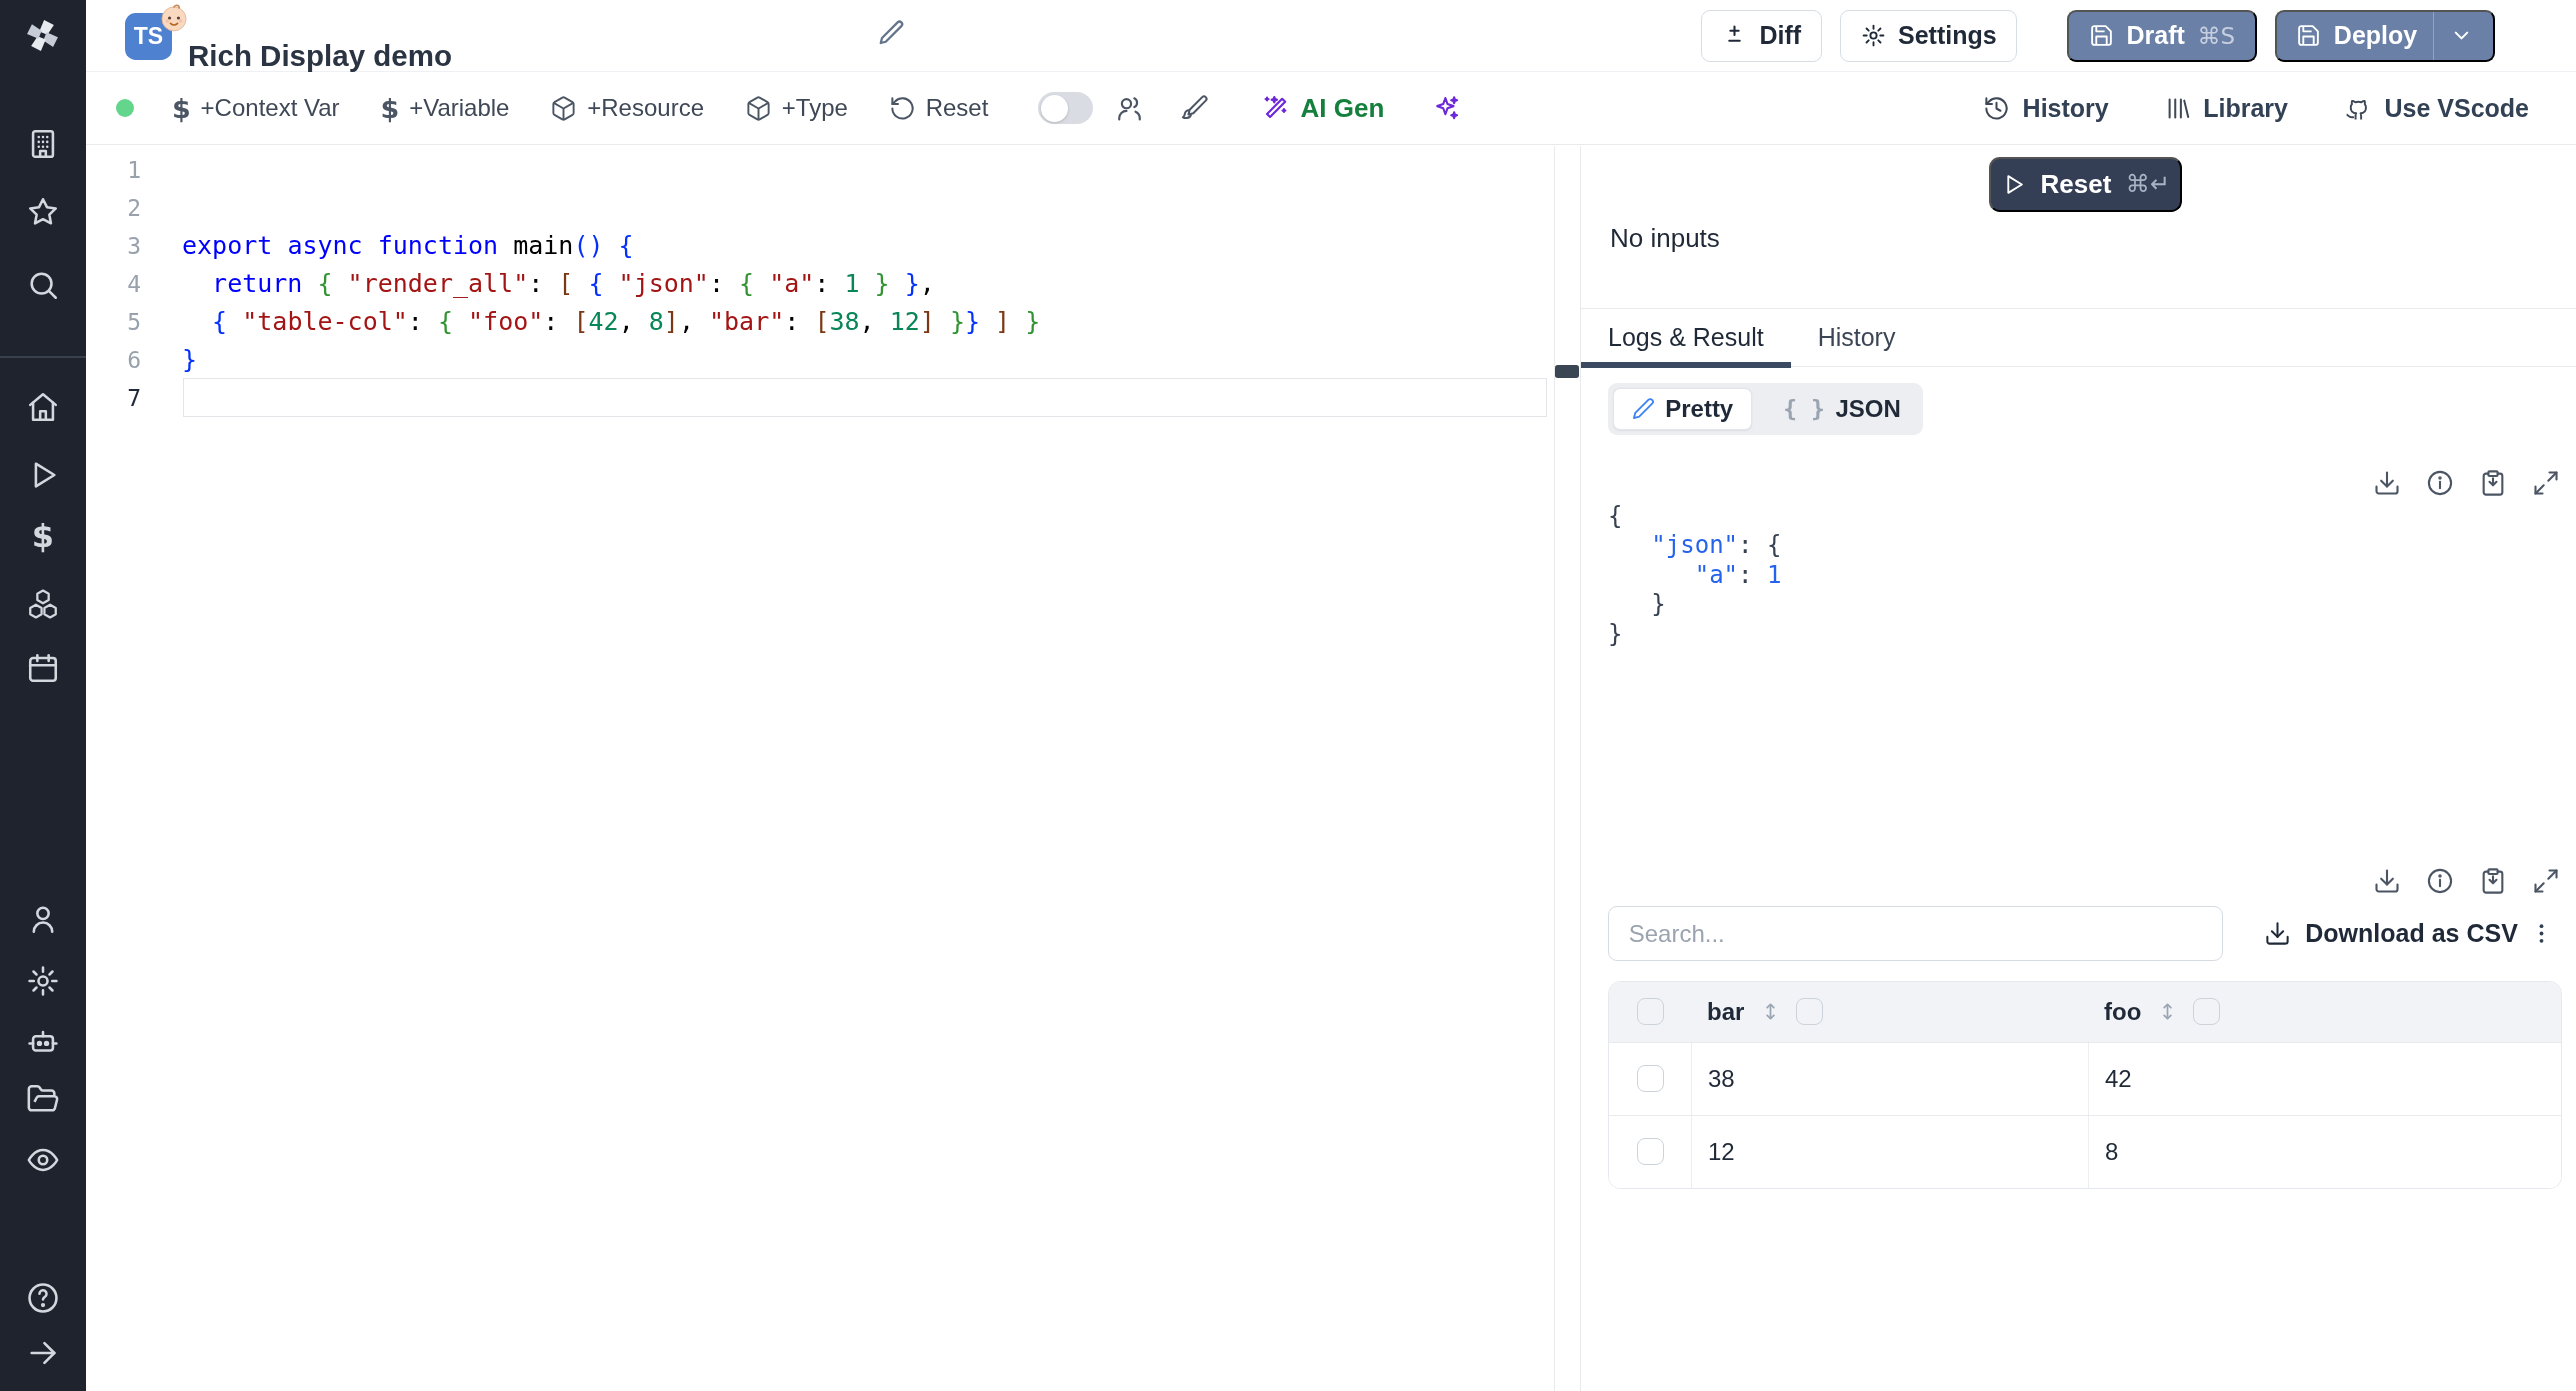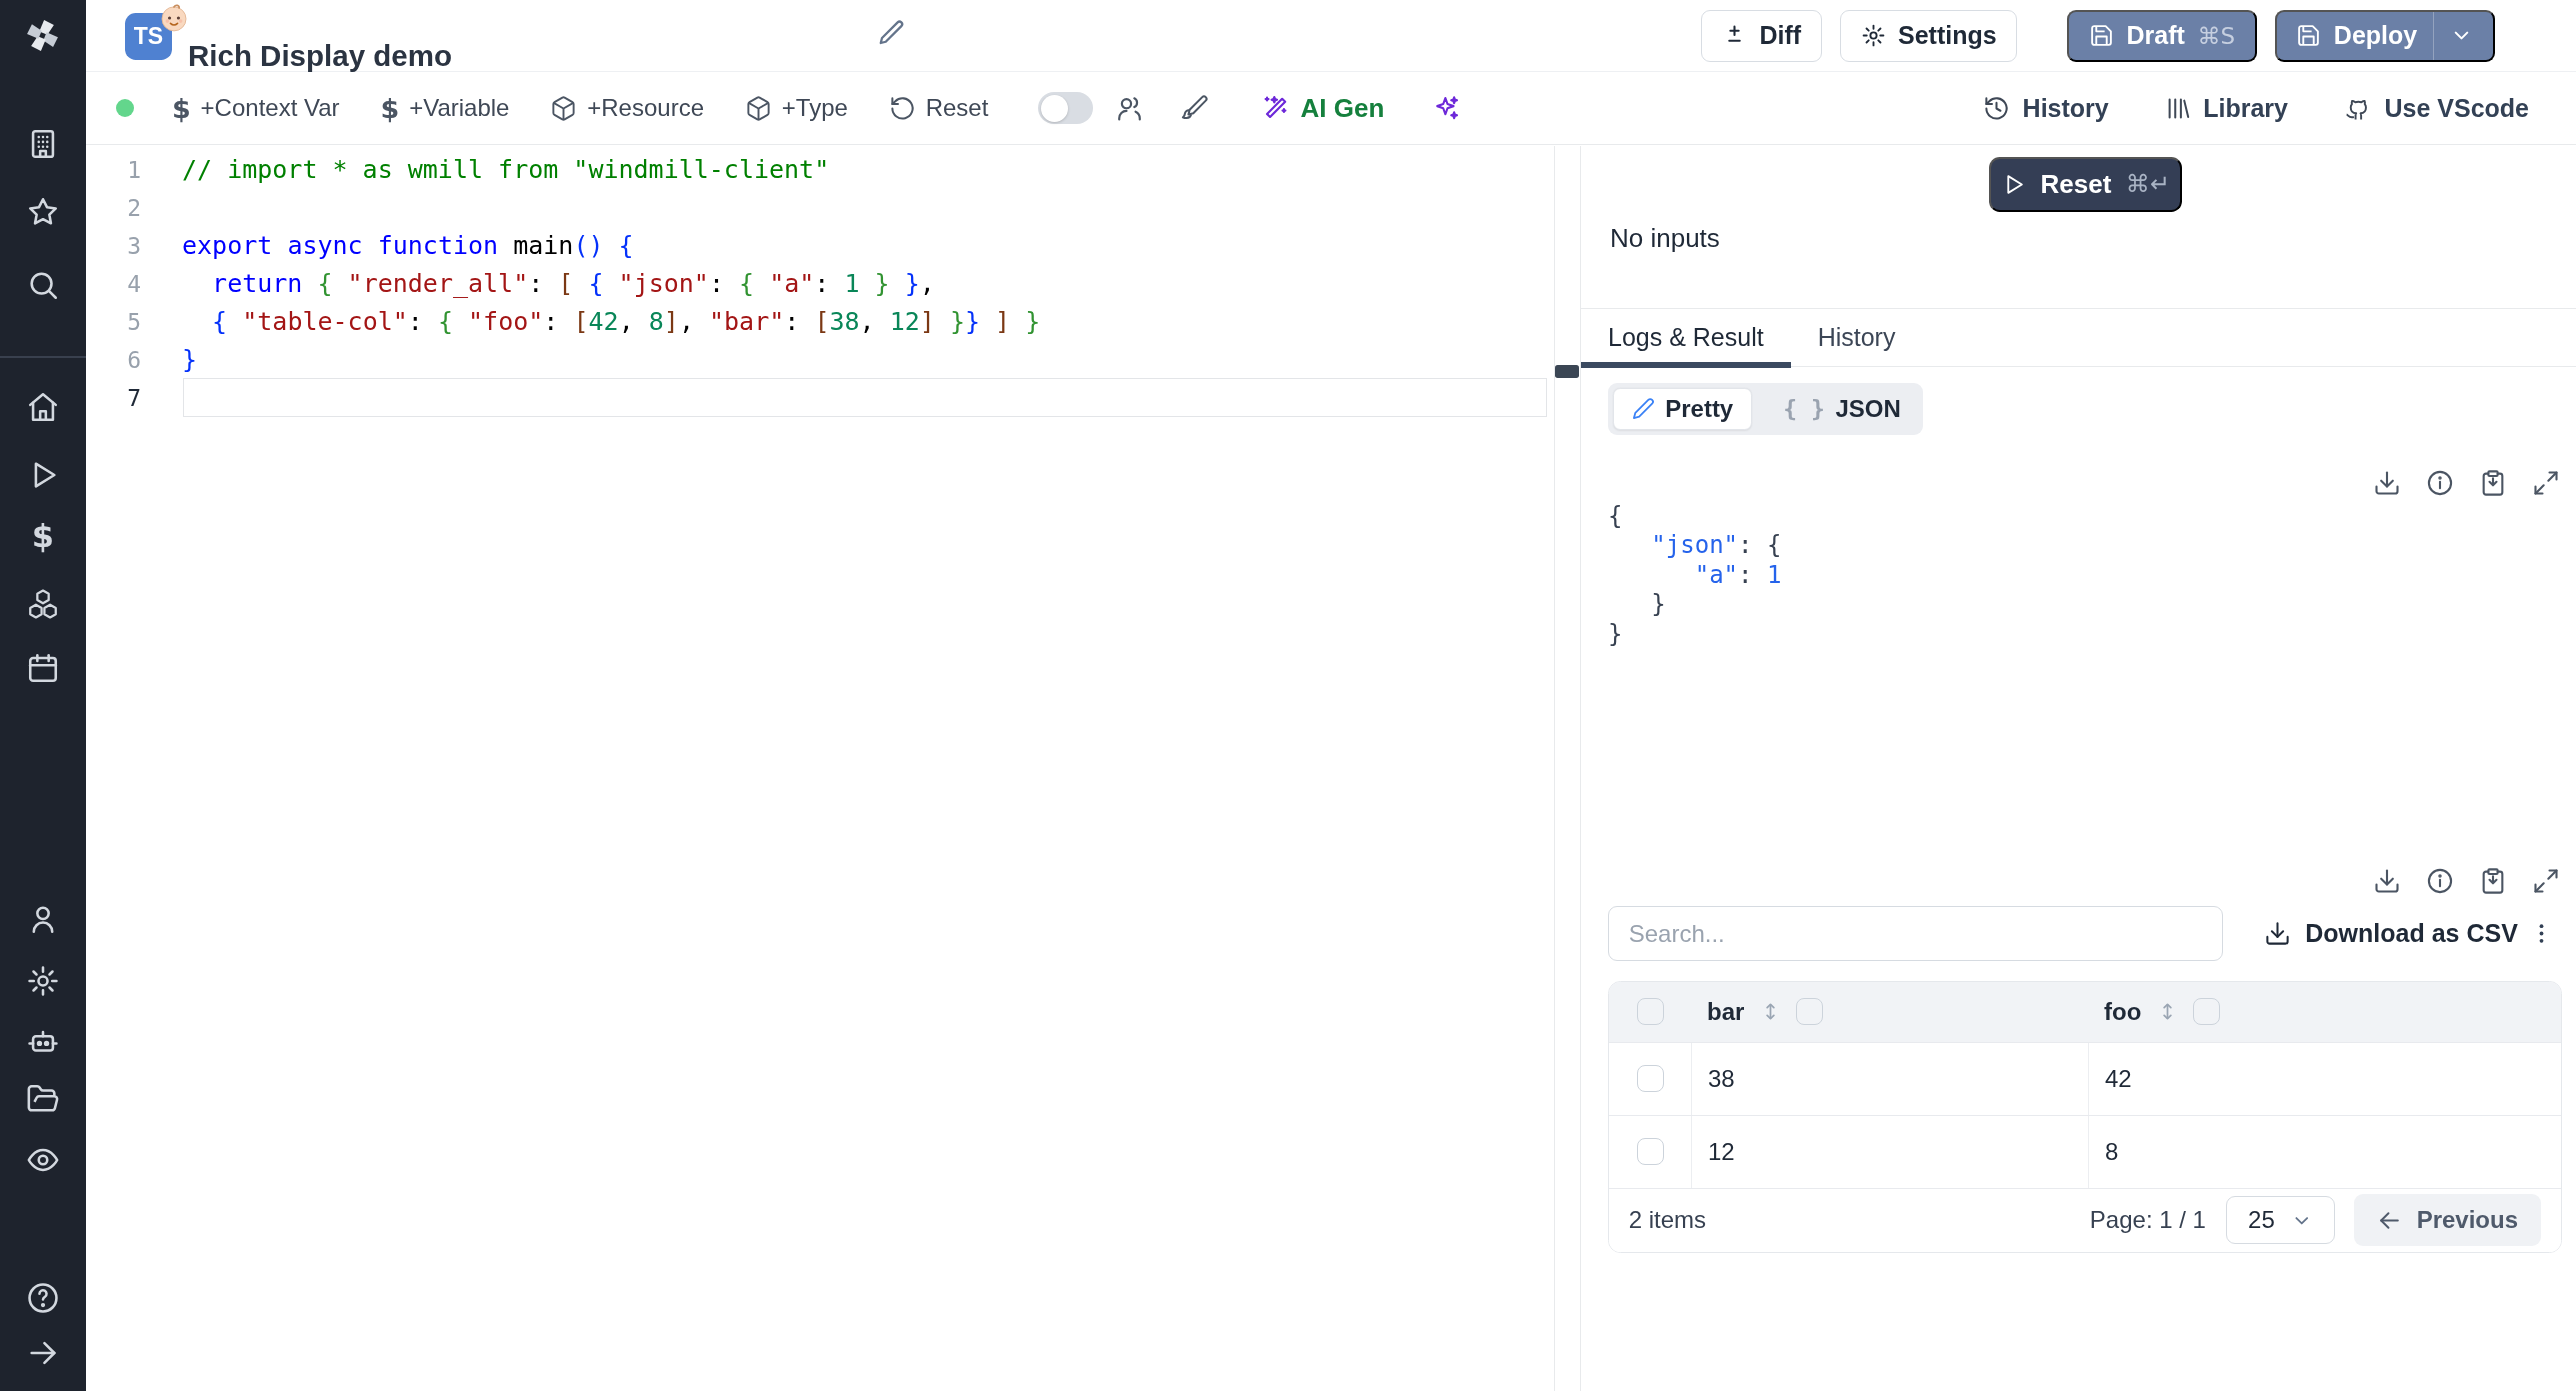"// import * as wmill" span.code-text { html: <span><span>// import * as wmill from "windmill-client"</span></span> -> none }
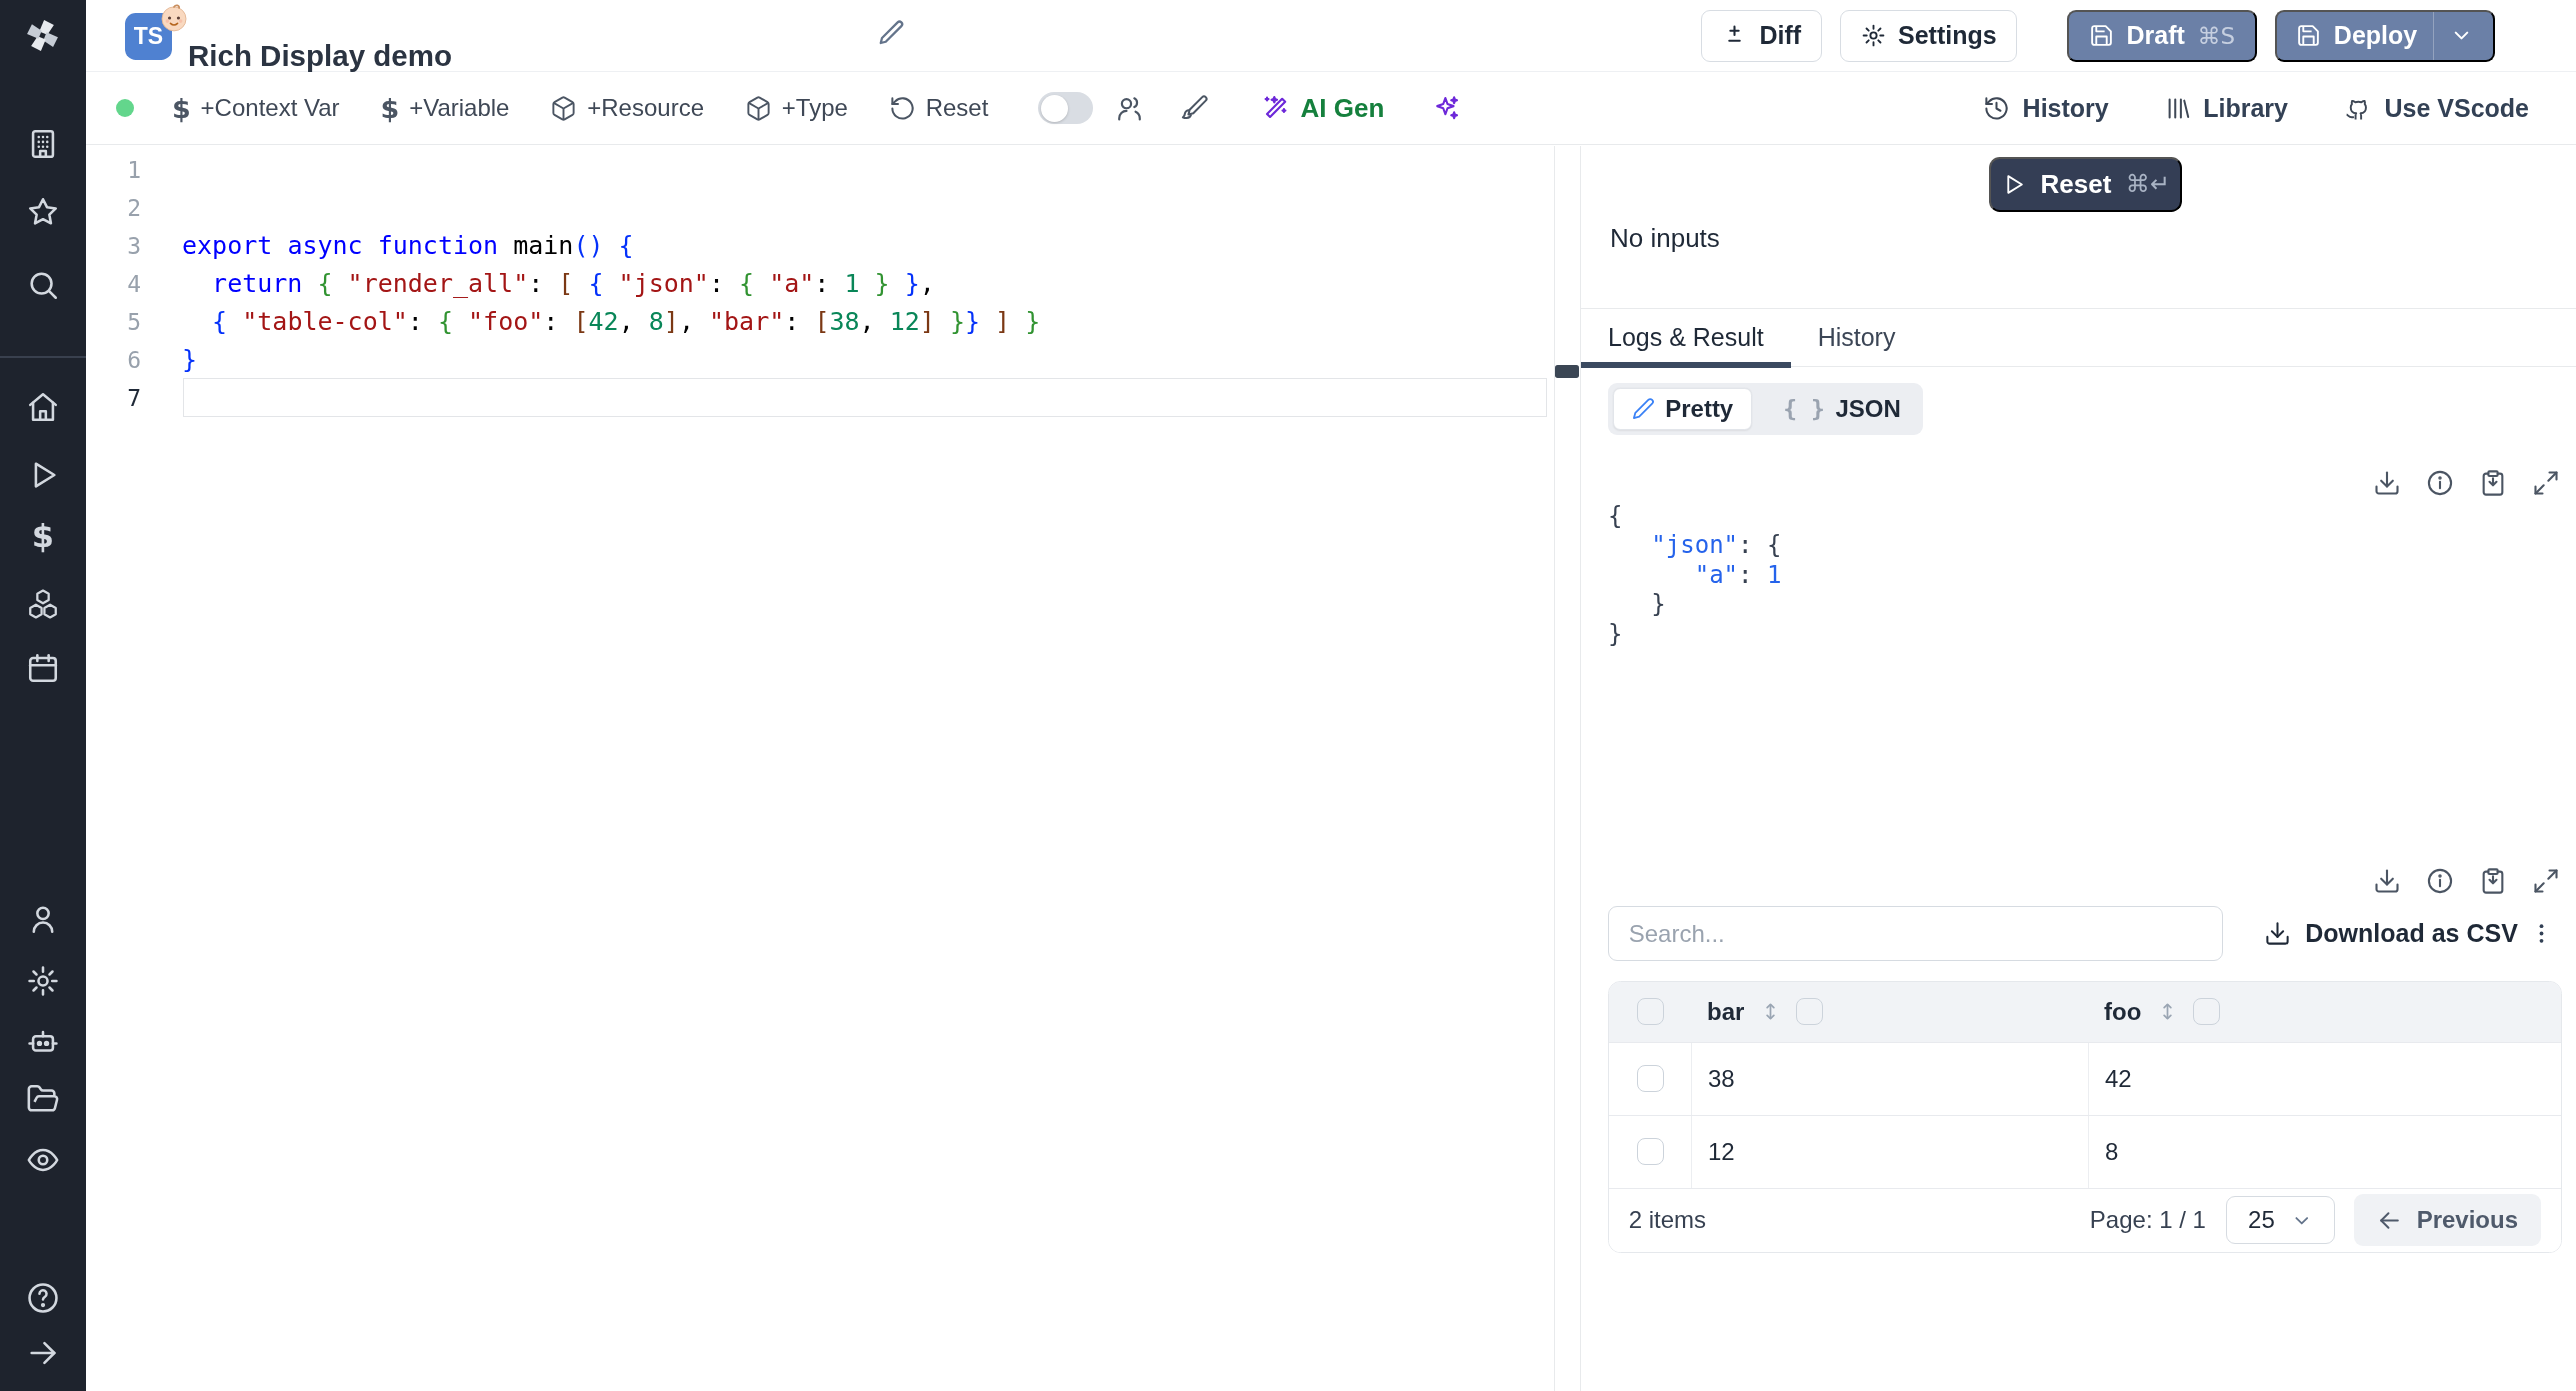"2 items" div.t-foot { html: <div> <span>2 items</span> <span> <span>Page: 1 / 1</span> <span> <span>25</span> <span> <svg> <polyline></polyline> </svg> </span> </span> <span> <span> <svg> <line></line> <polyline></polyline> </svg> </span> <span>Previous</span> </span> </span> </div> -> none }
